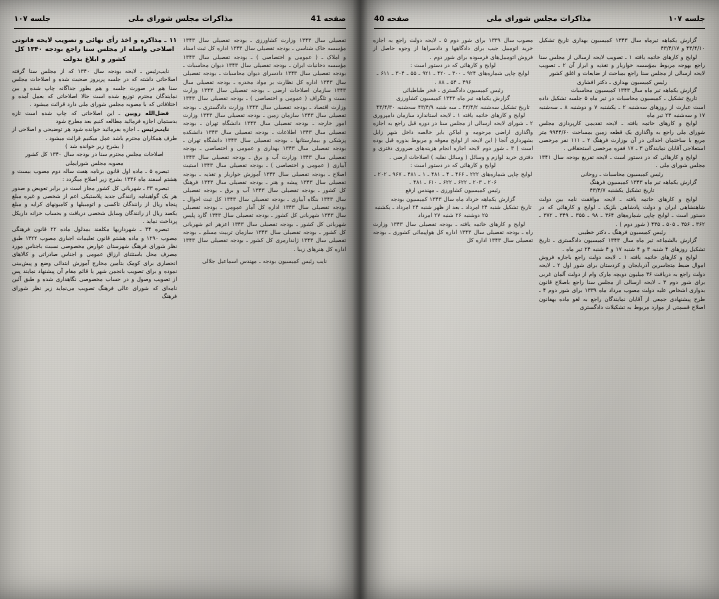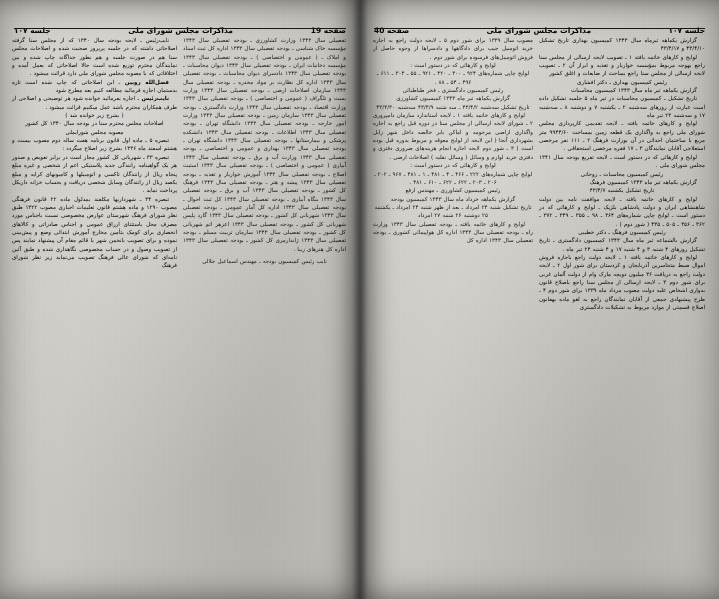"مذاکرات مجلس شورای ملی" .runhead .rh-center { margin-top: 12px -> none }
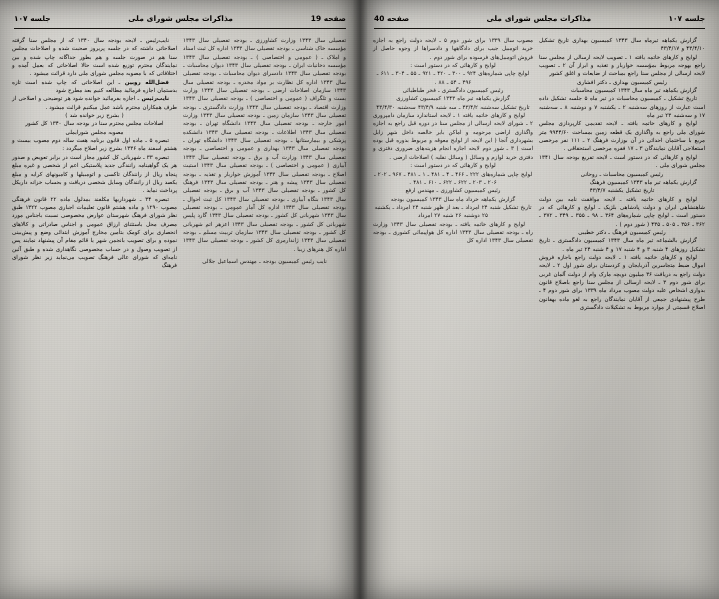"صفحه 19" span { text: 19 -> 41 }
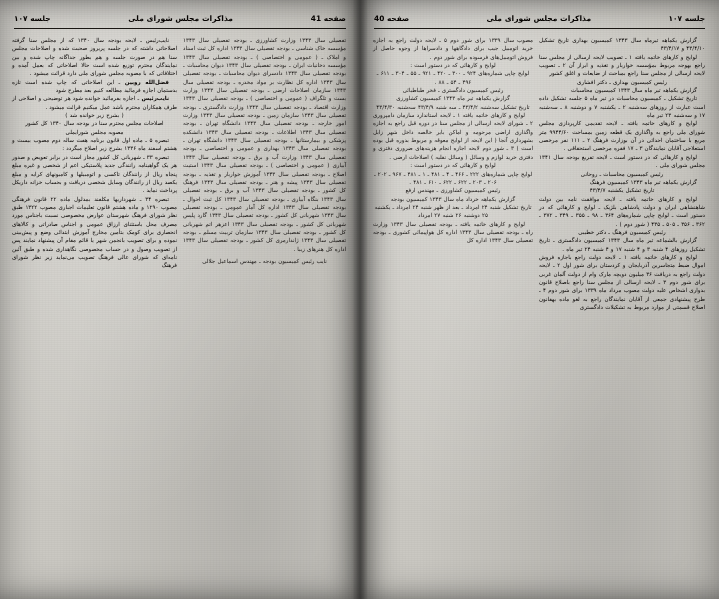"۱۱ ـ مذاکره و اخذ" p.hl { html: none -> <p>۱۱ ـ مذاکره و اخذ رأی نهائی و تصویب لایحه قانونی اصلاحی واصله از مجلس سنا راجع بودجه ۱۳۴۰ کل کشور و ابلاغ بدولت</p> }
